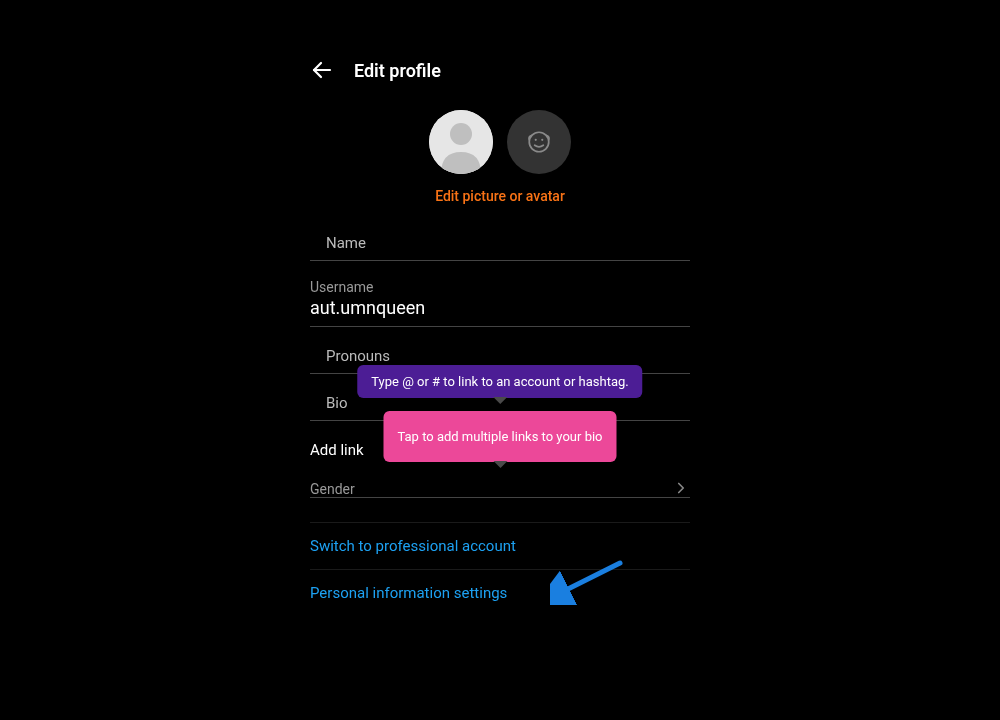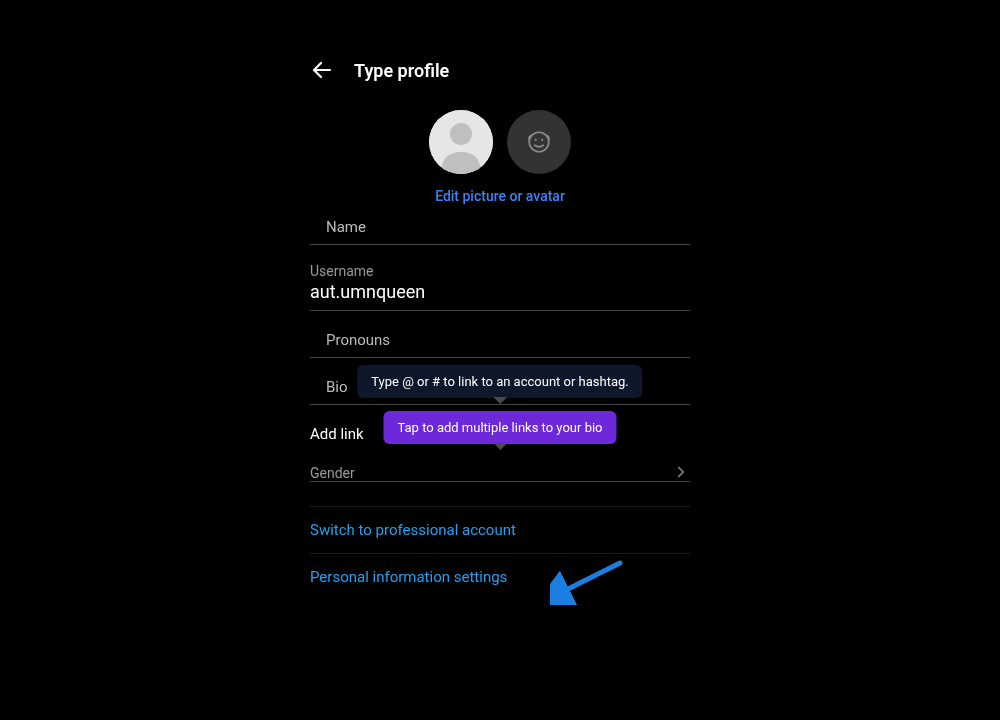"Type profile" div.header-title { text: Type -> Edit }
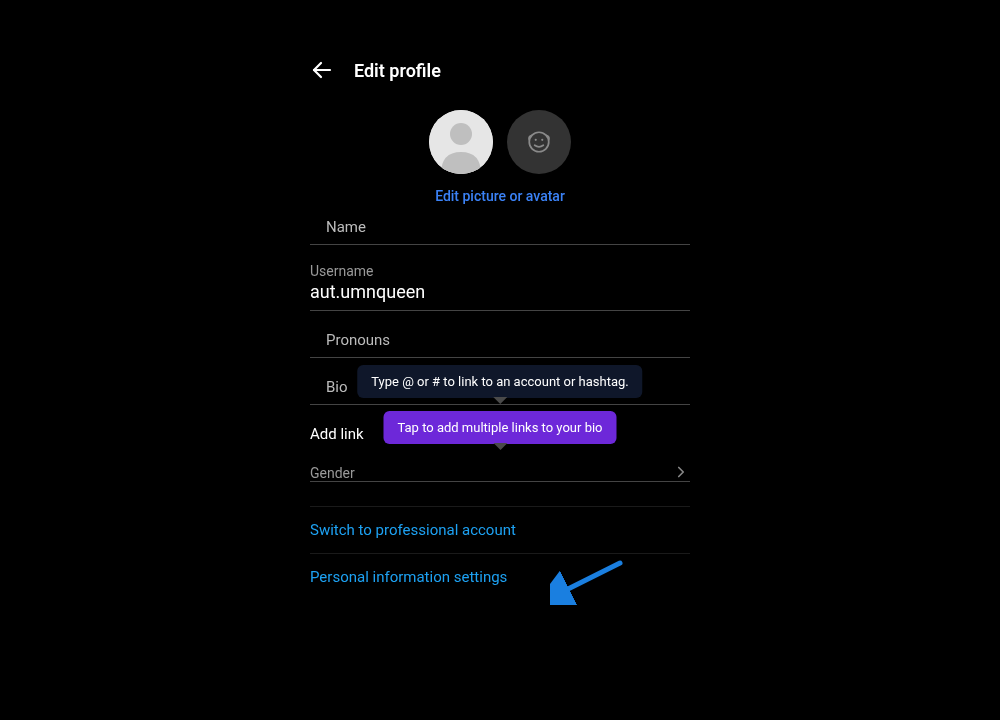"Edit picture or avatar" .edit-picture-link { color: #3b82f6 -> #f97316; margin-bottom: 8px -> 24px }
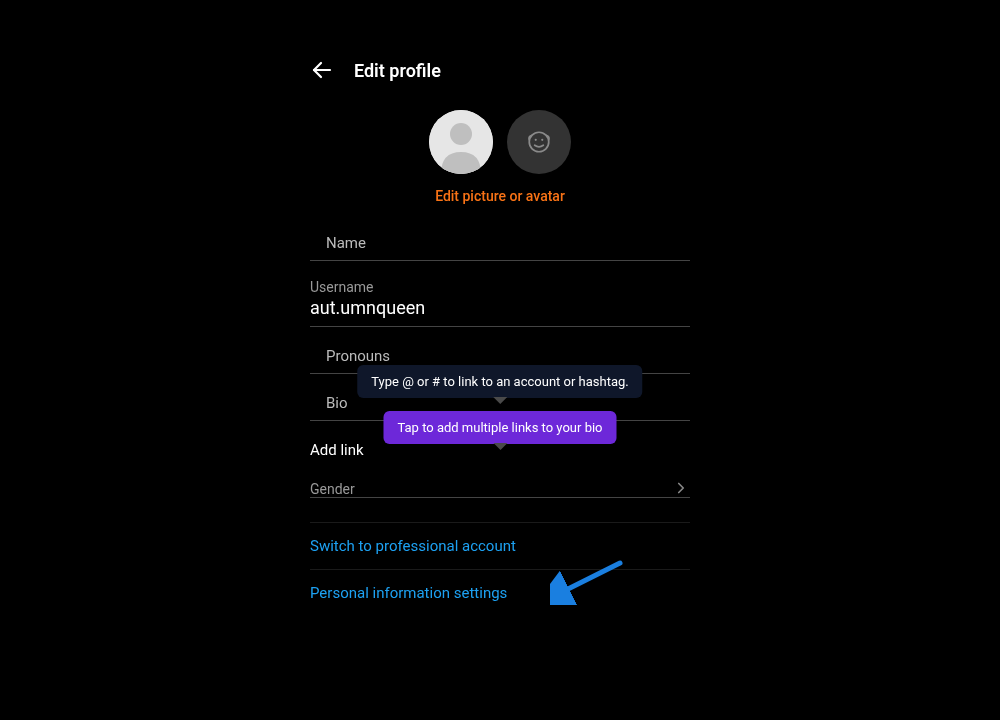"Type @ or # to" .tooltip-1 { background: #0f172a -> #4c1d95 }
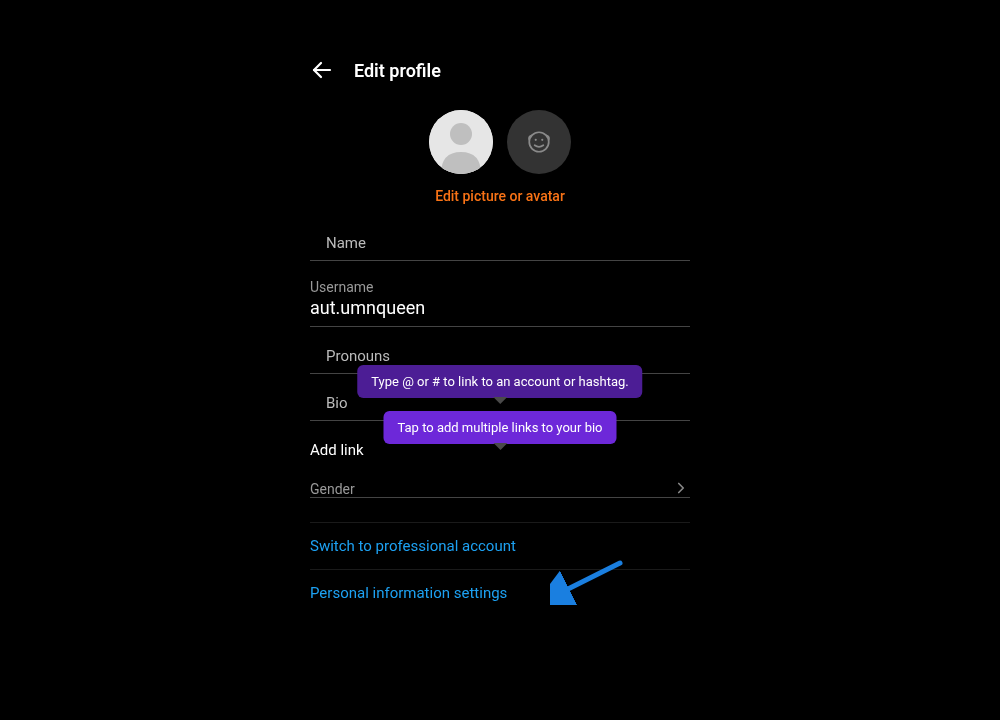"Tap to add multiple links" .tooltip-2 { background: #6d28d9 -> #ec4899; padding: 9px 14px -> 18px 14px }
